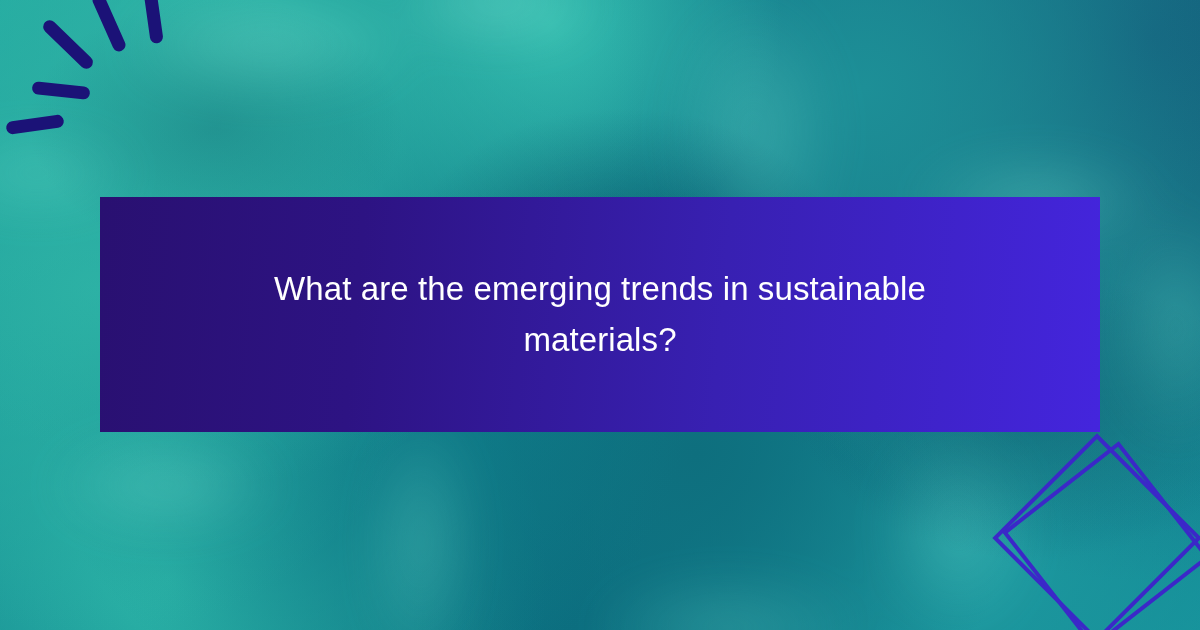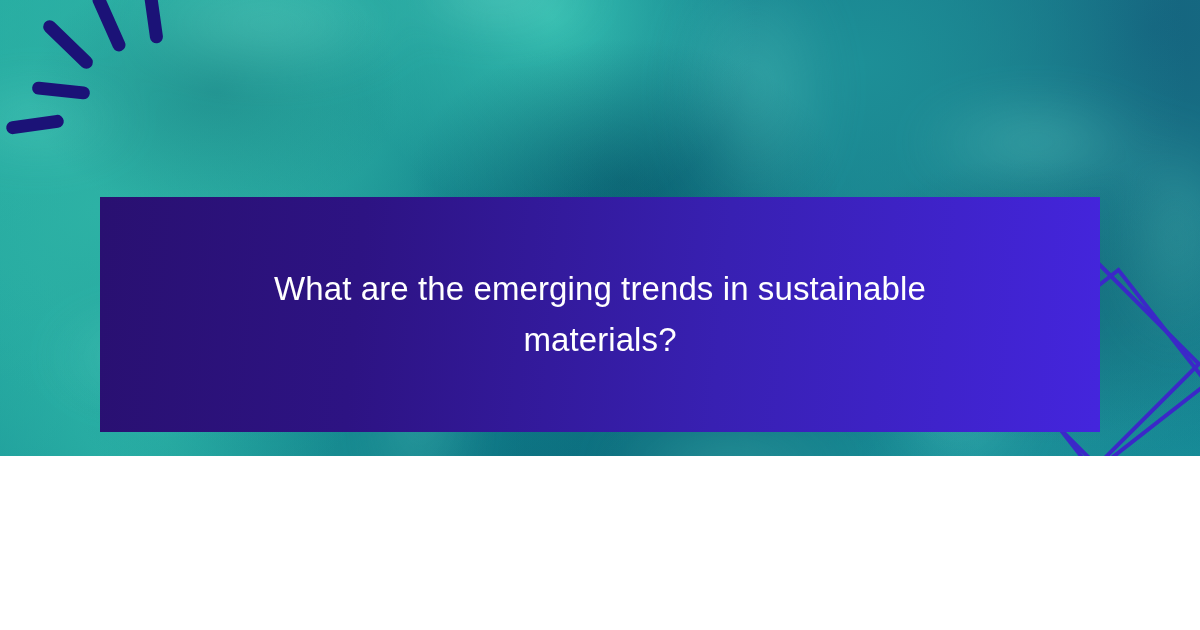"What are the emerging trends" #canvas { height: 456px -> 630px }
